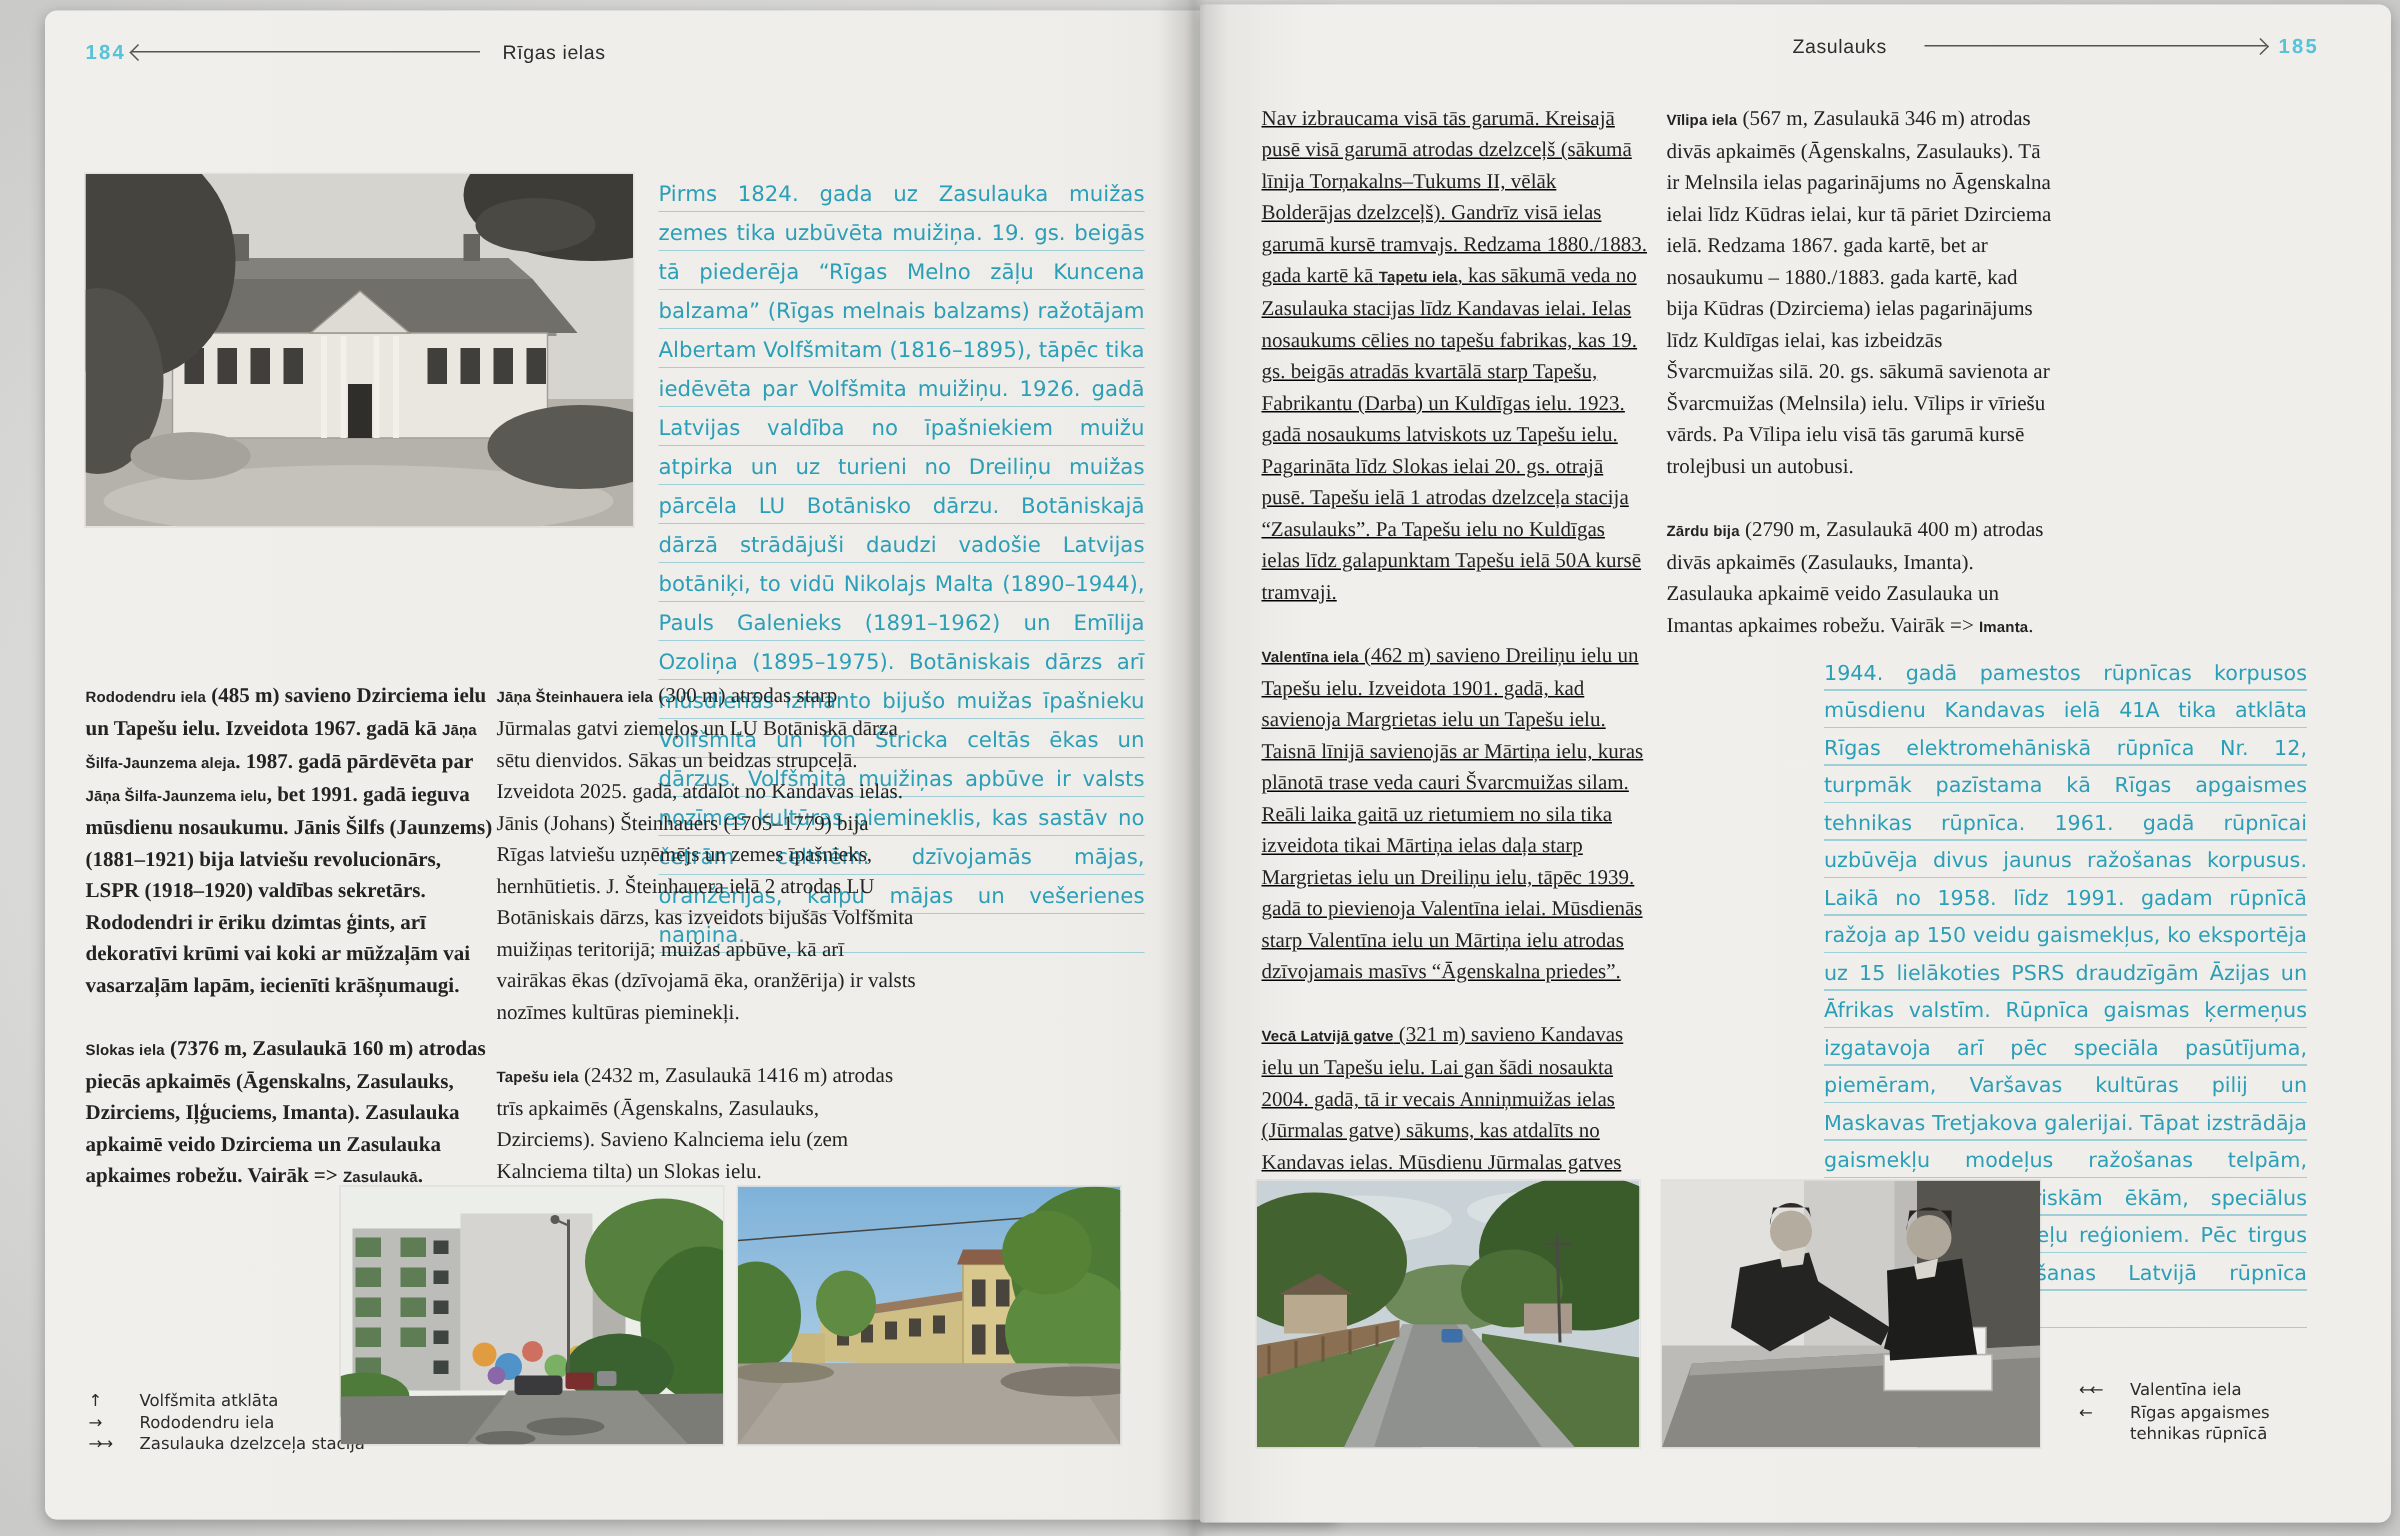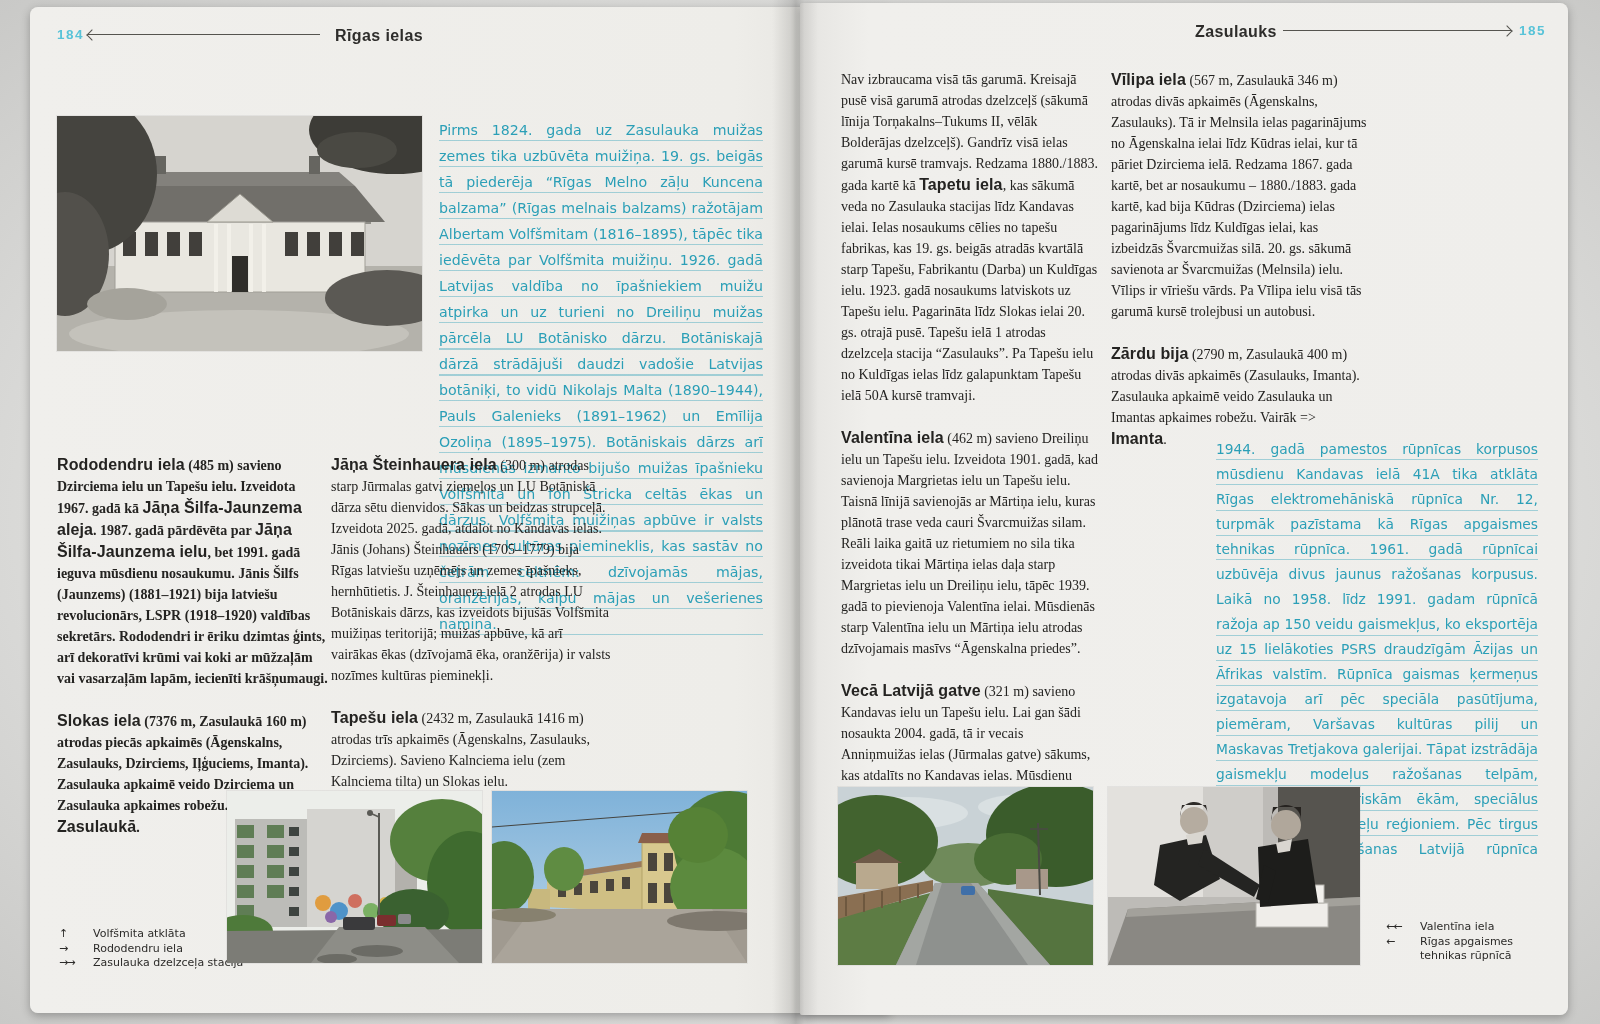"Rīgas ielas" .runhead { font-size: 16px -> 13px; font-weight: 700 -> 400 }
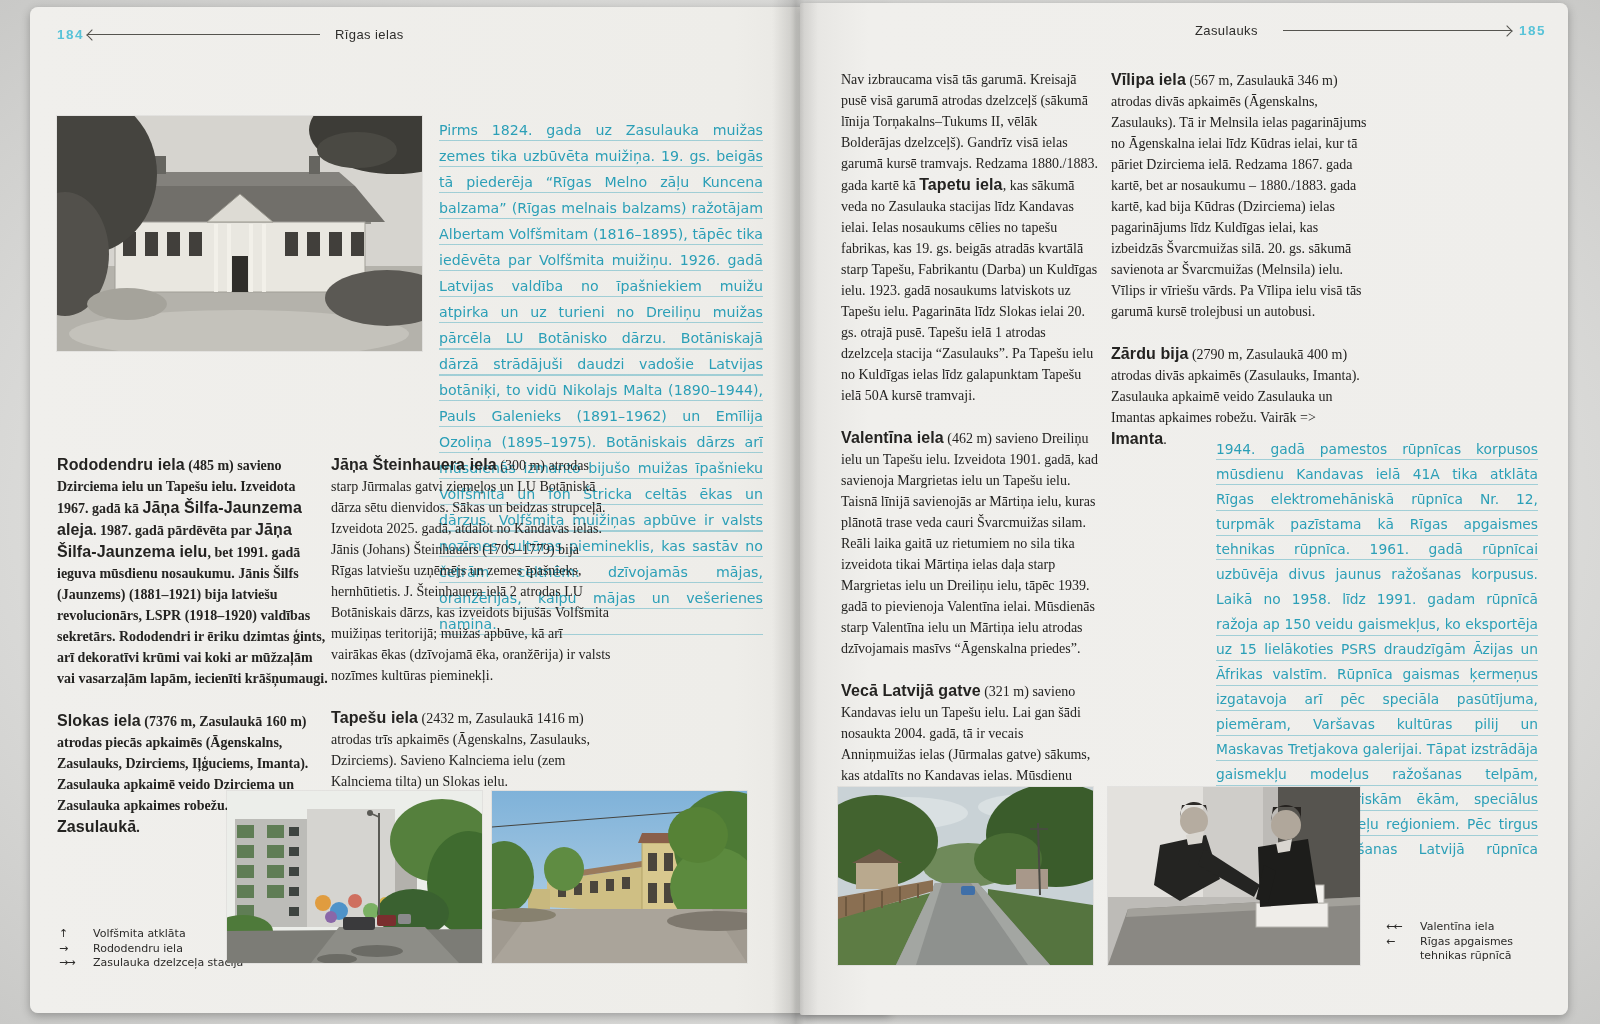"Zasulauks" .page-right { padding-left: none -> 26px }
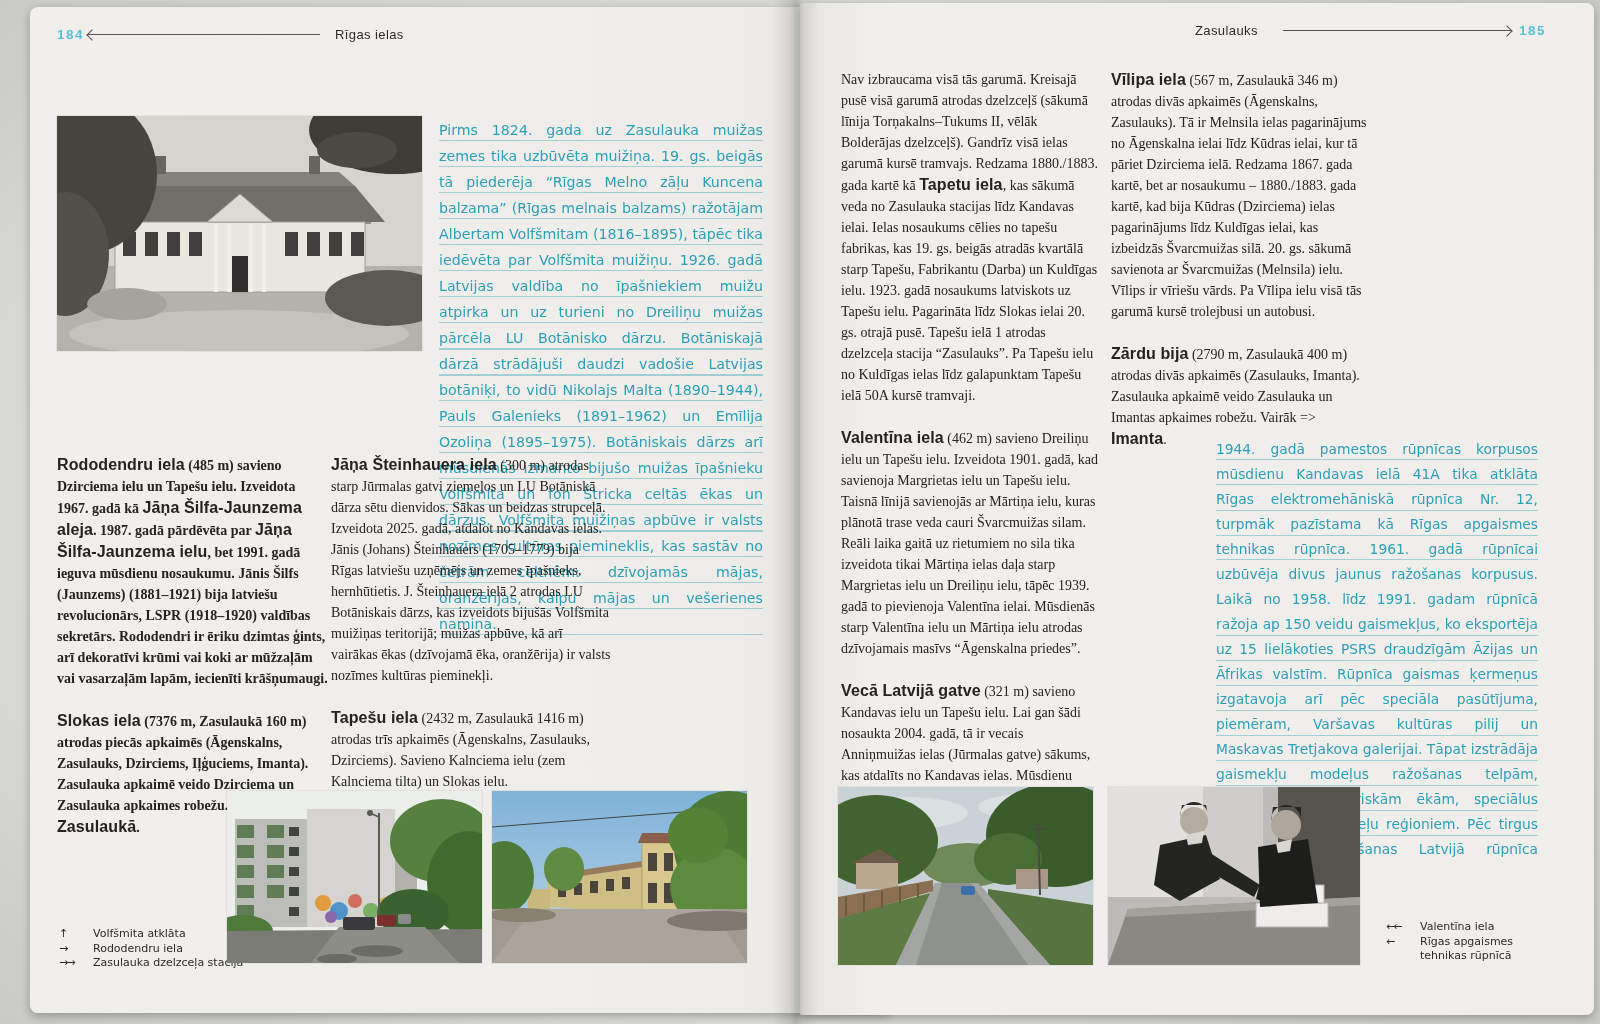"Nav izbraucama visā tās garumā." .col-r1 { text-decoration: none -> underline }
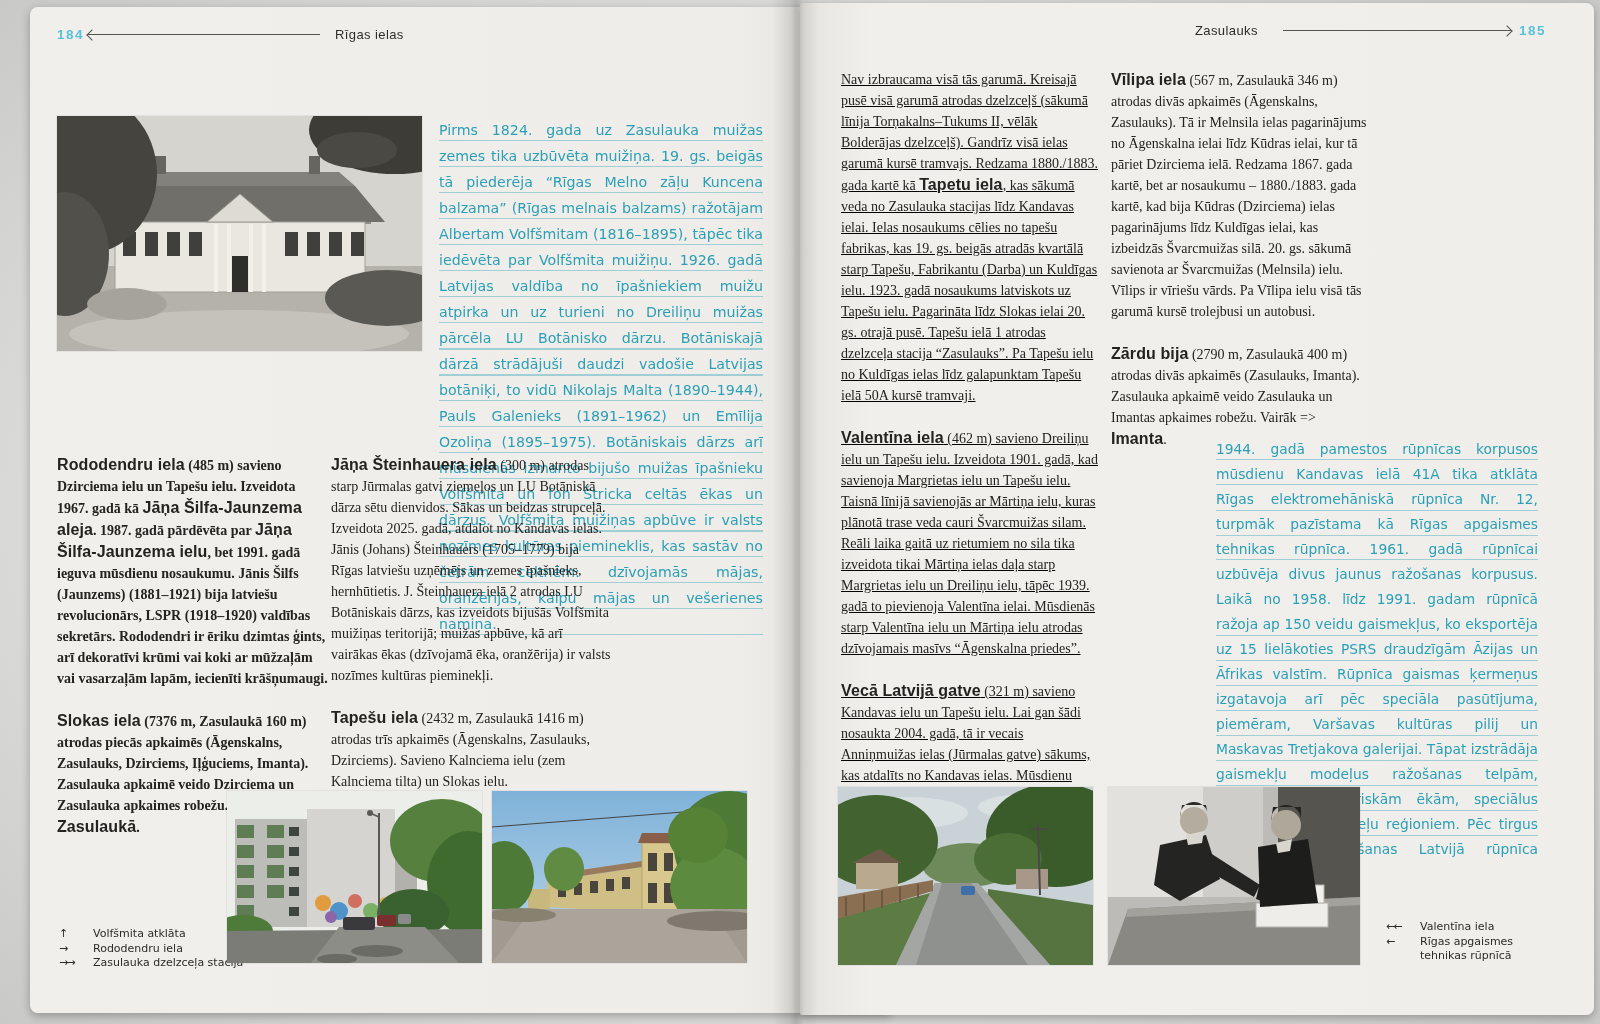"Vīlipa iela" .article b { font-size: 16px -> 10px }
